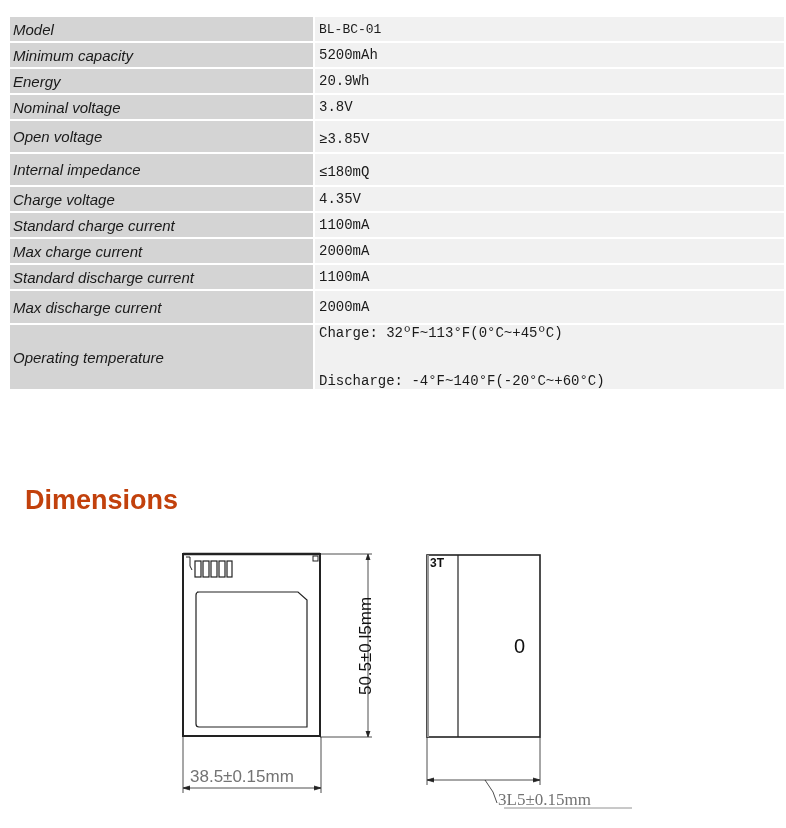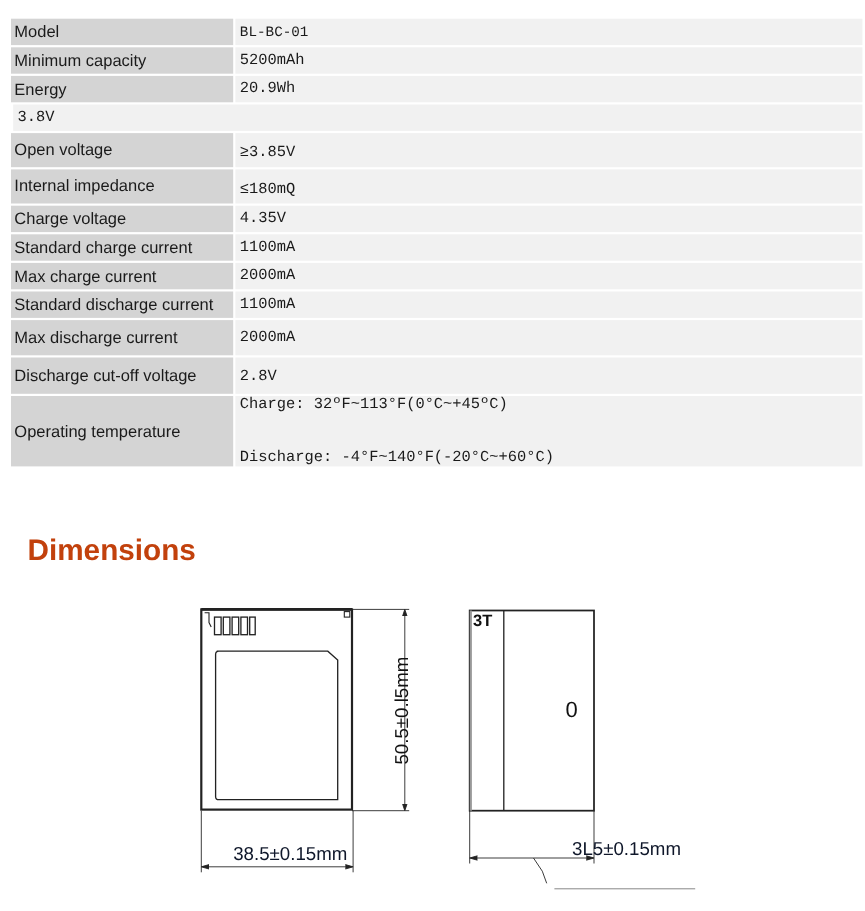"Model" .cell-label { font-style: none -> italic; width: 202px -> 303px }
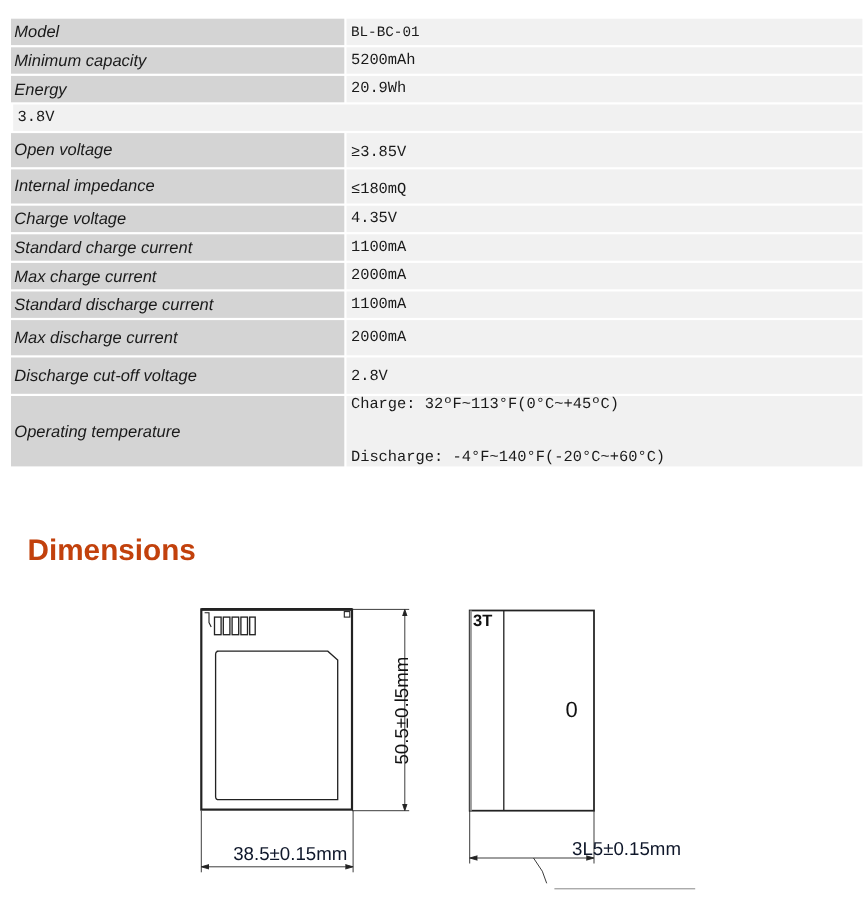"Nominal voltage" div.cell-label { html: none -> <div>Nominal voltage</div> }
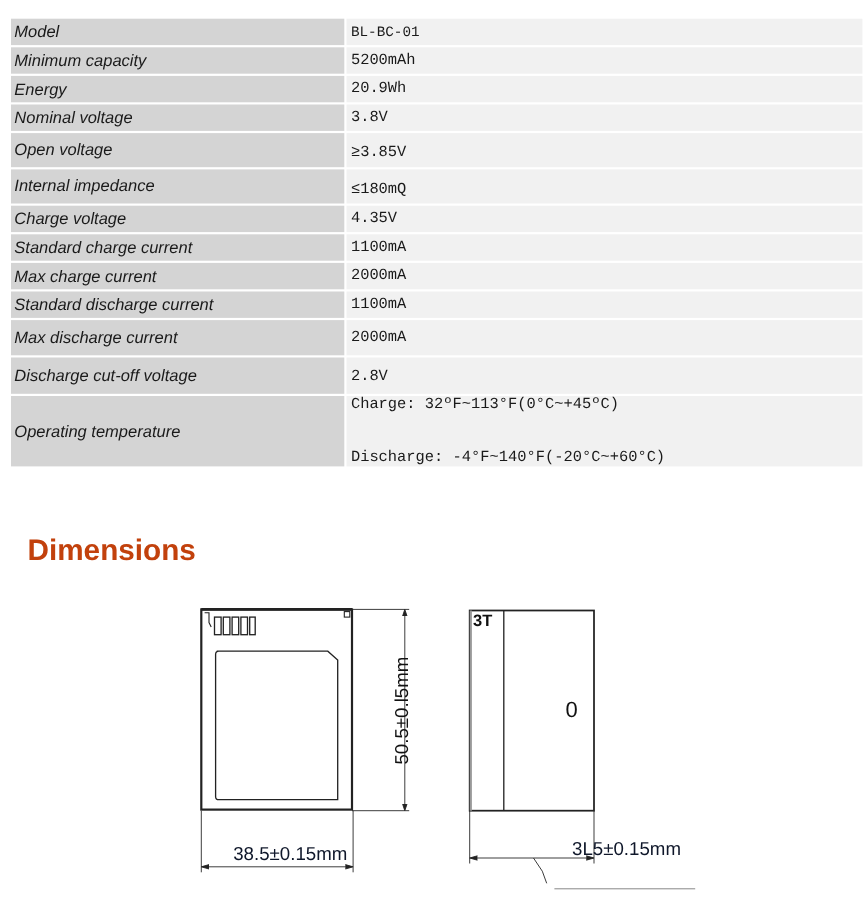"Discharge cut-off voltage" div.row { html: <div> <div>Discharge cut-off voltage</div> <div>2.8V</div> </div> -> none }
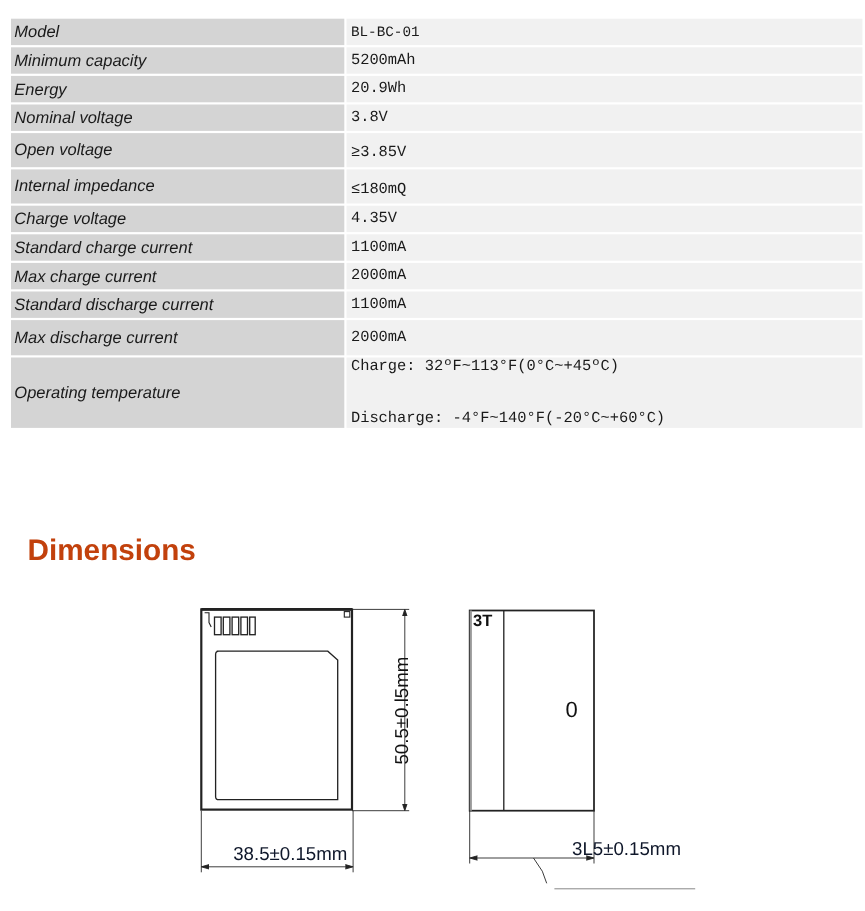"3T" .small-mark { font-size: 15px -> 12px }
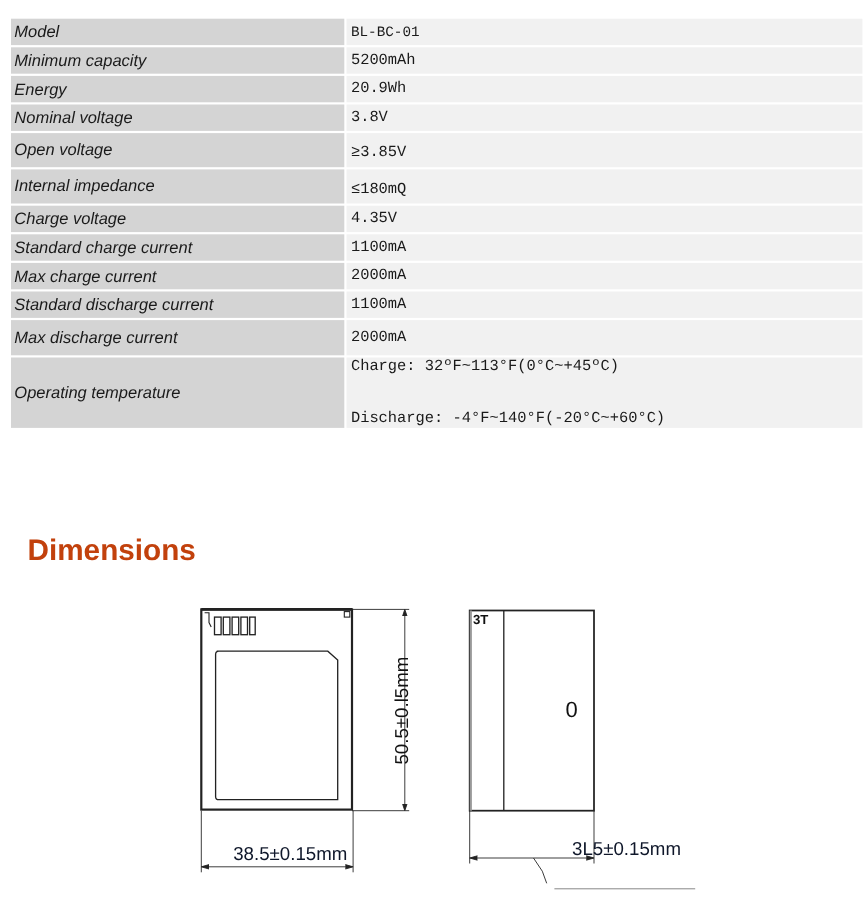"38.5±0.15mm" .dim-label { color: #0f172a -> #737373; margin-left: 22px -> none }
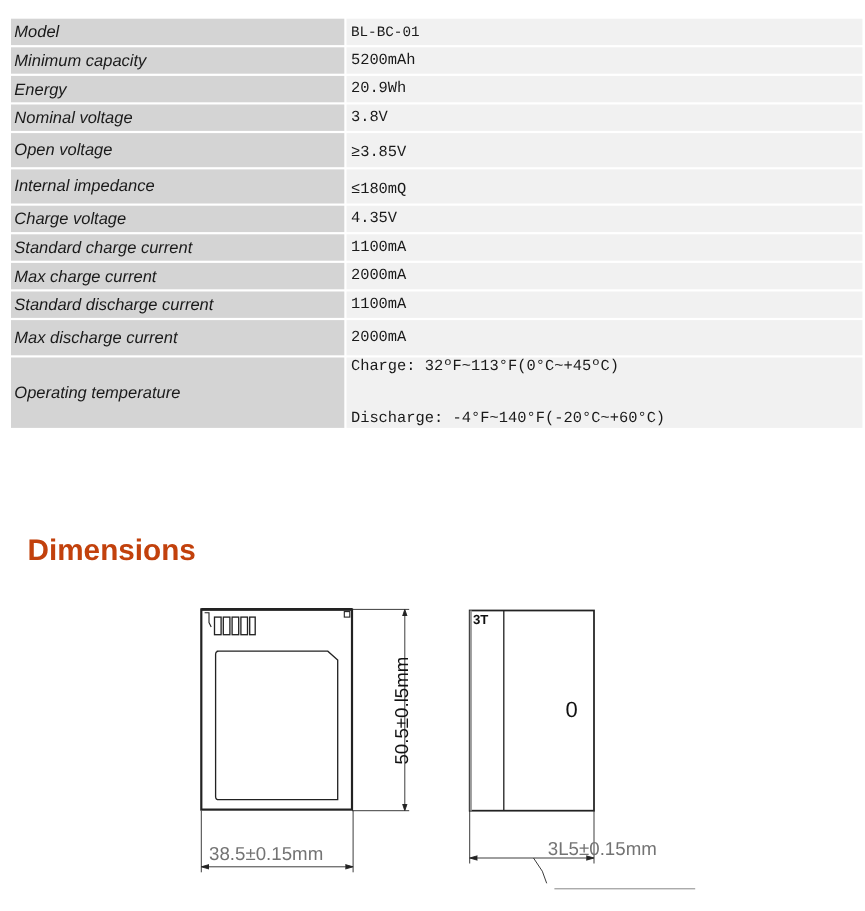"3L5±0.15mm" div.dim-label { font-family: none -> Liberation Serif, serif; top: 762px -> 790px }
